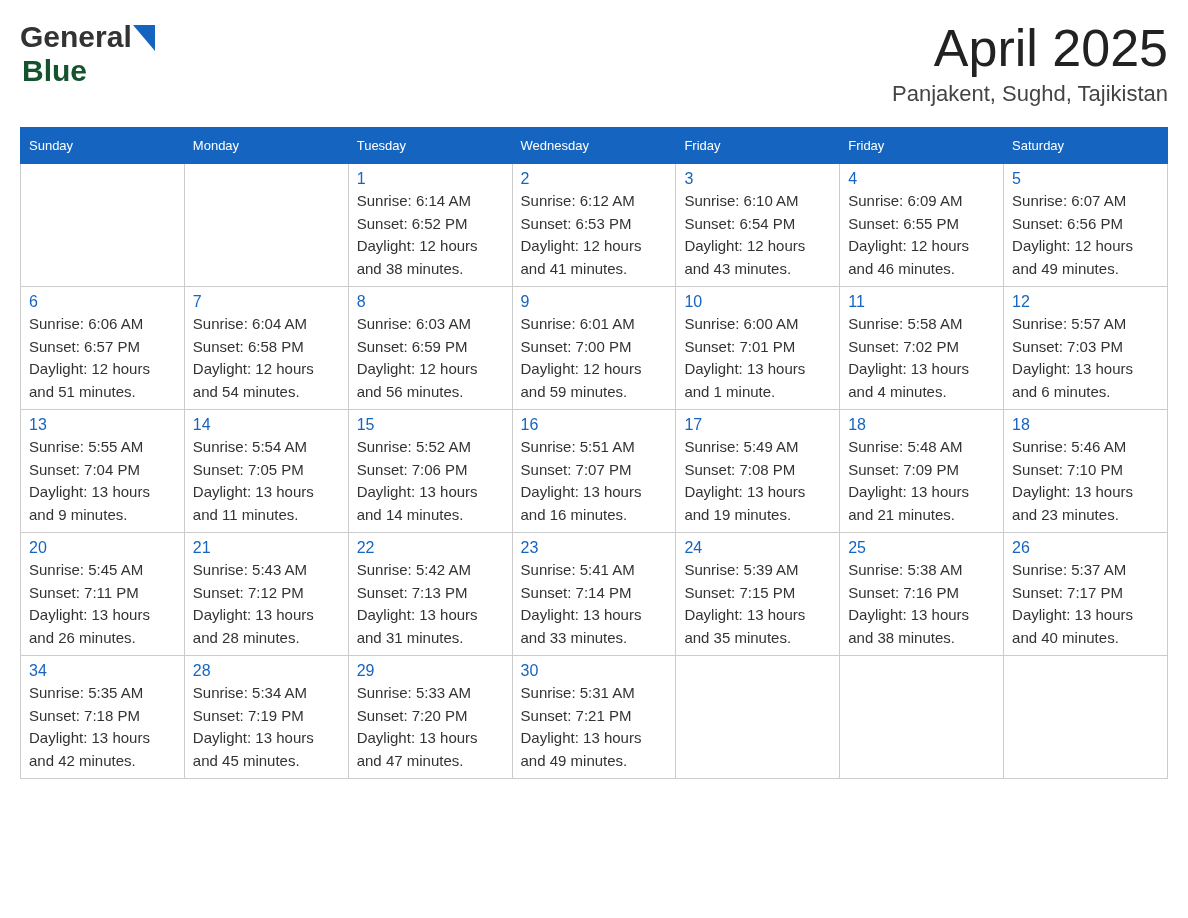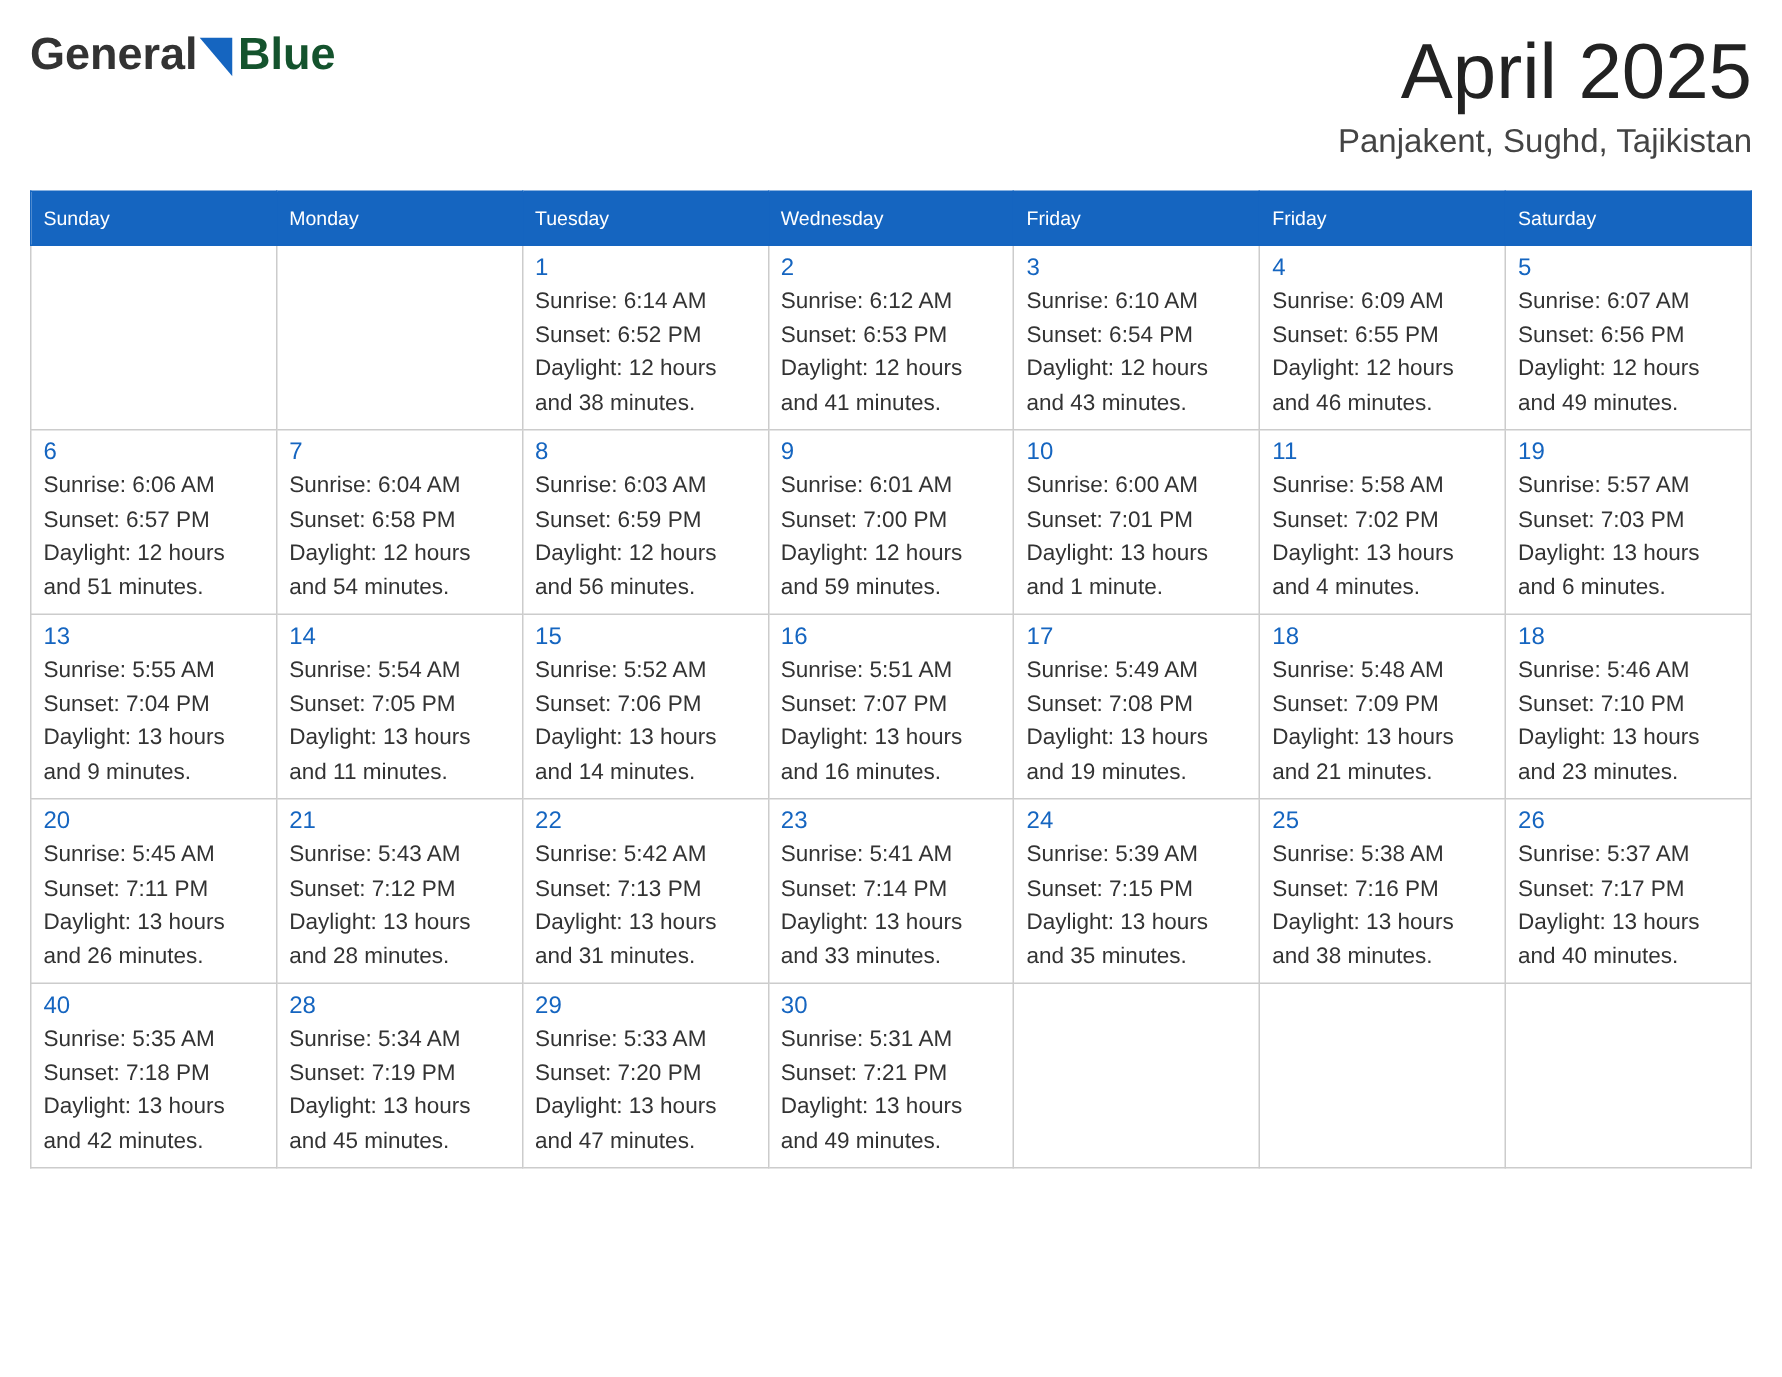"General" .logo-wrapper { flex-direction: none -> column }
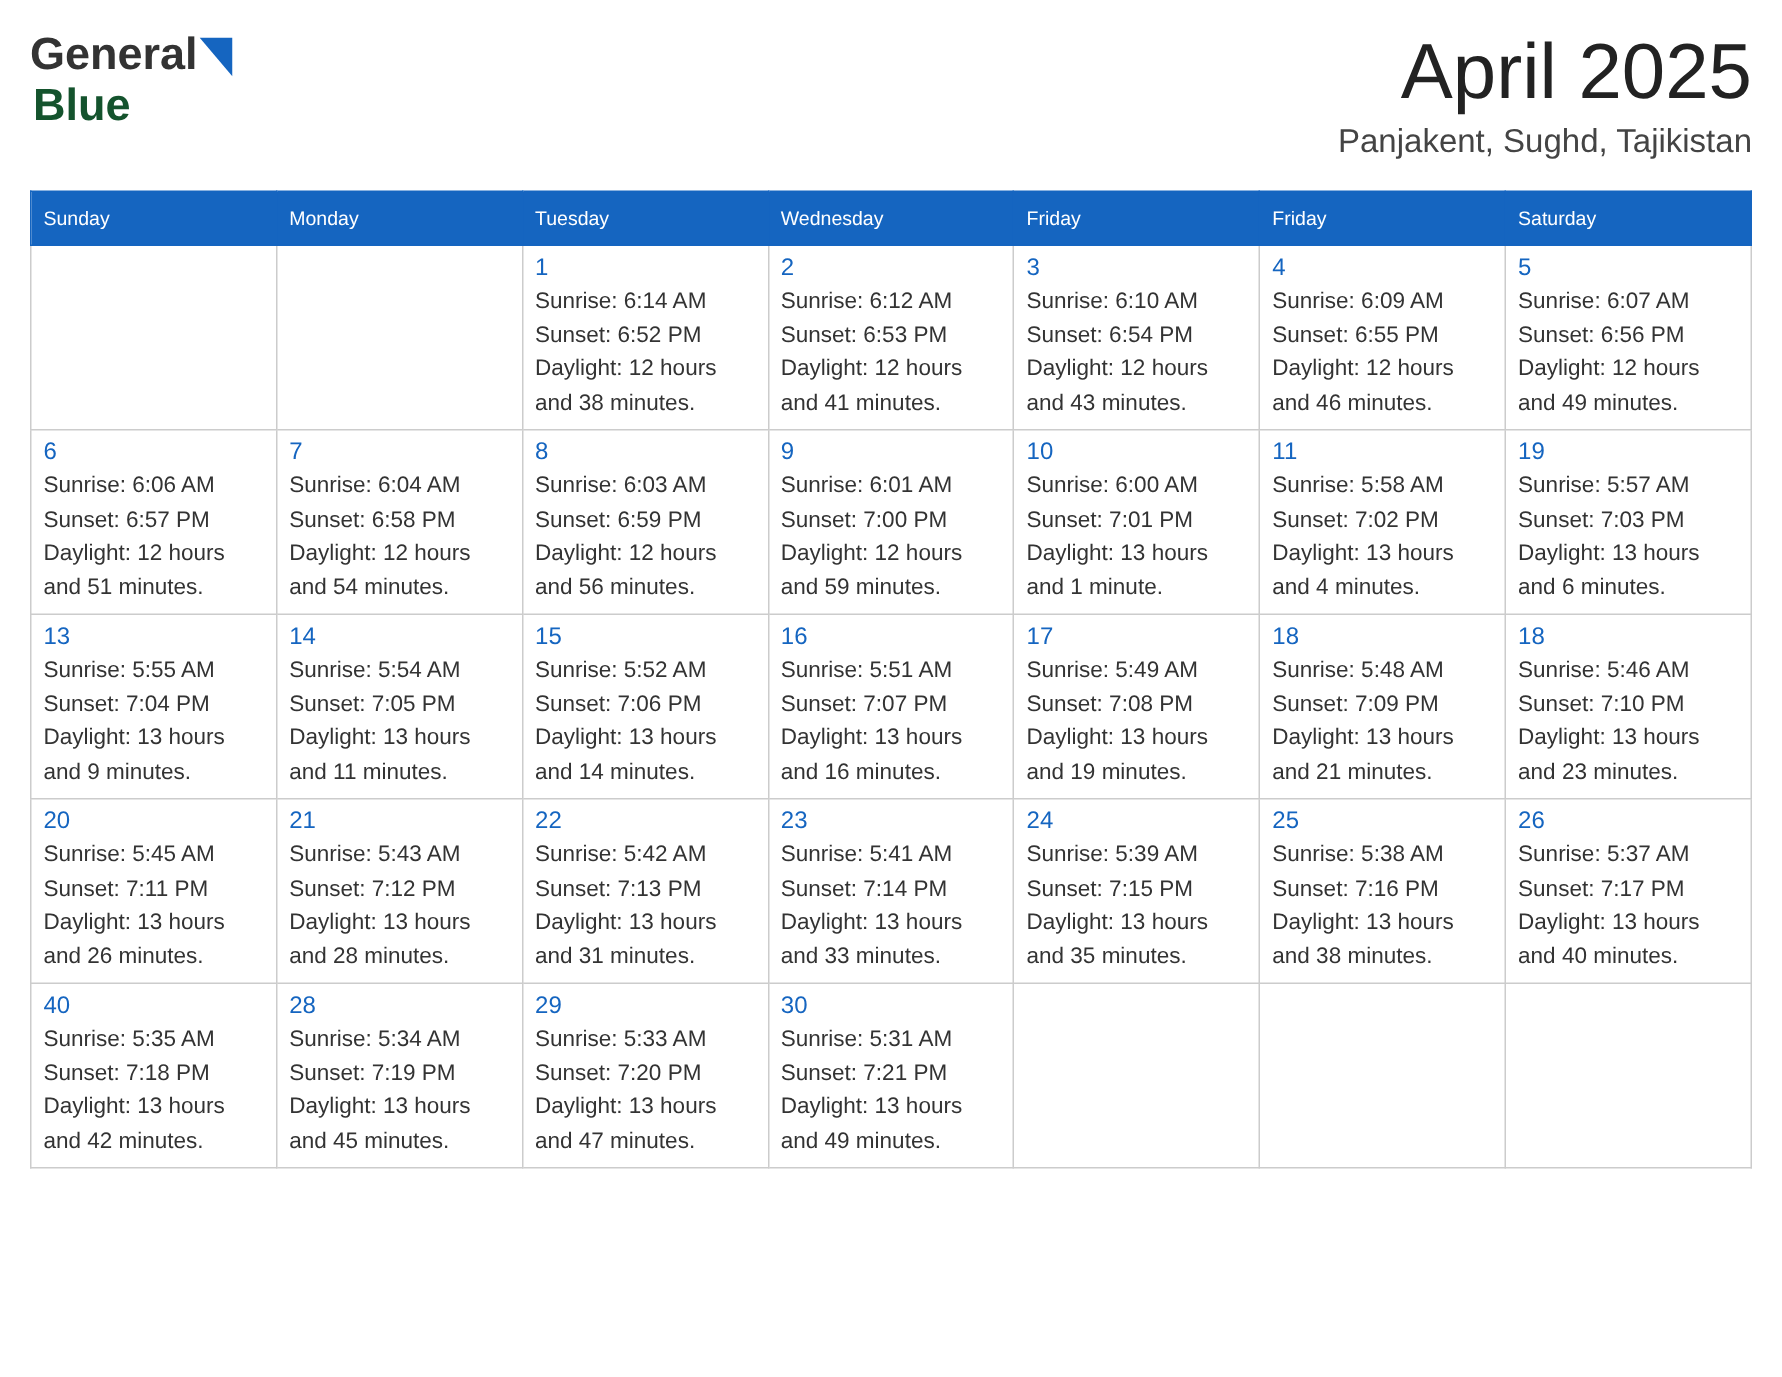"19" span.day-number { text: 19 -> 12 }
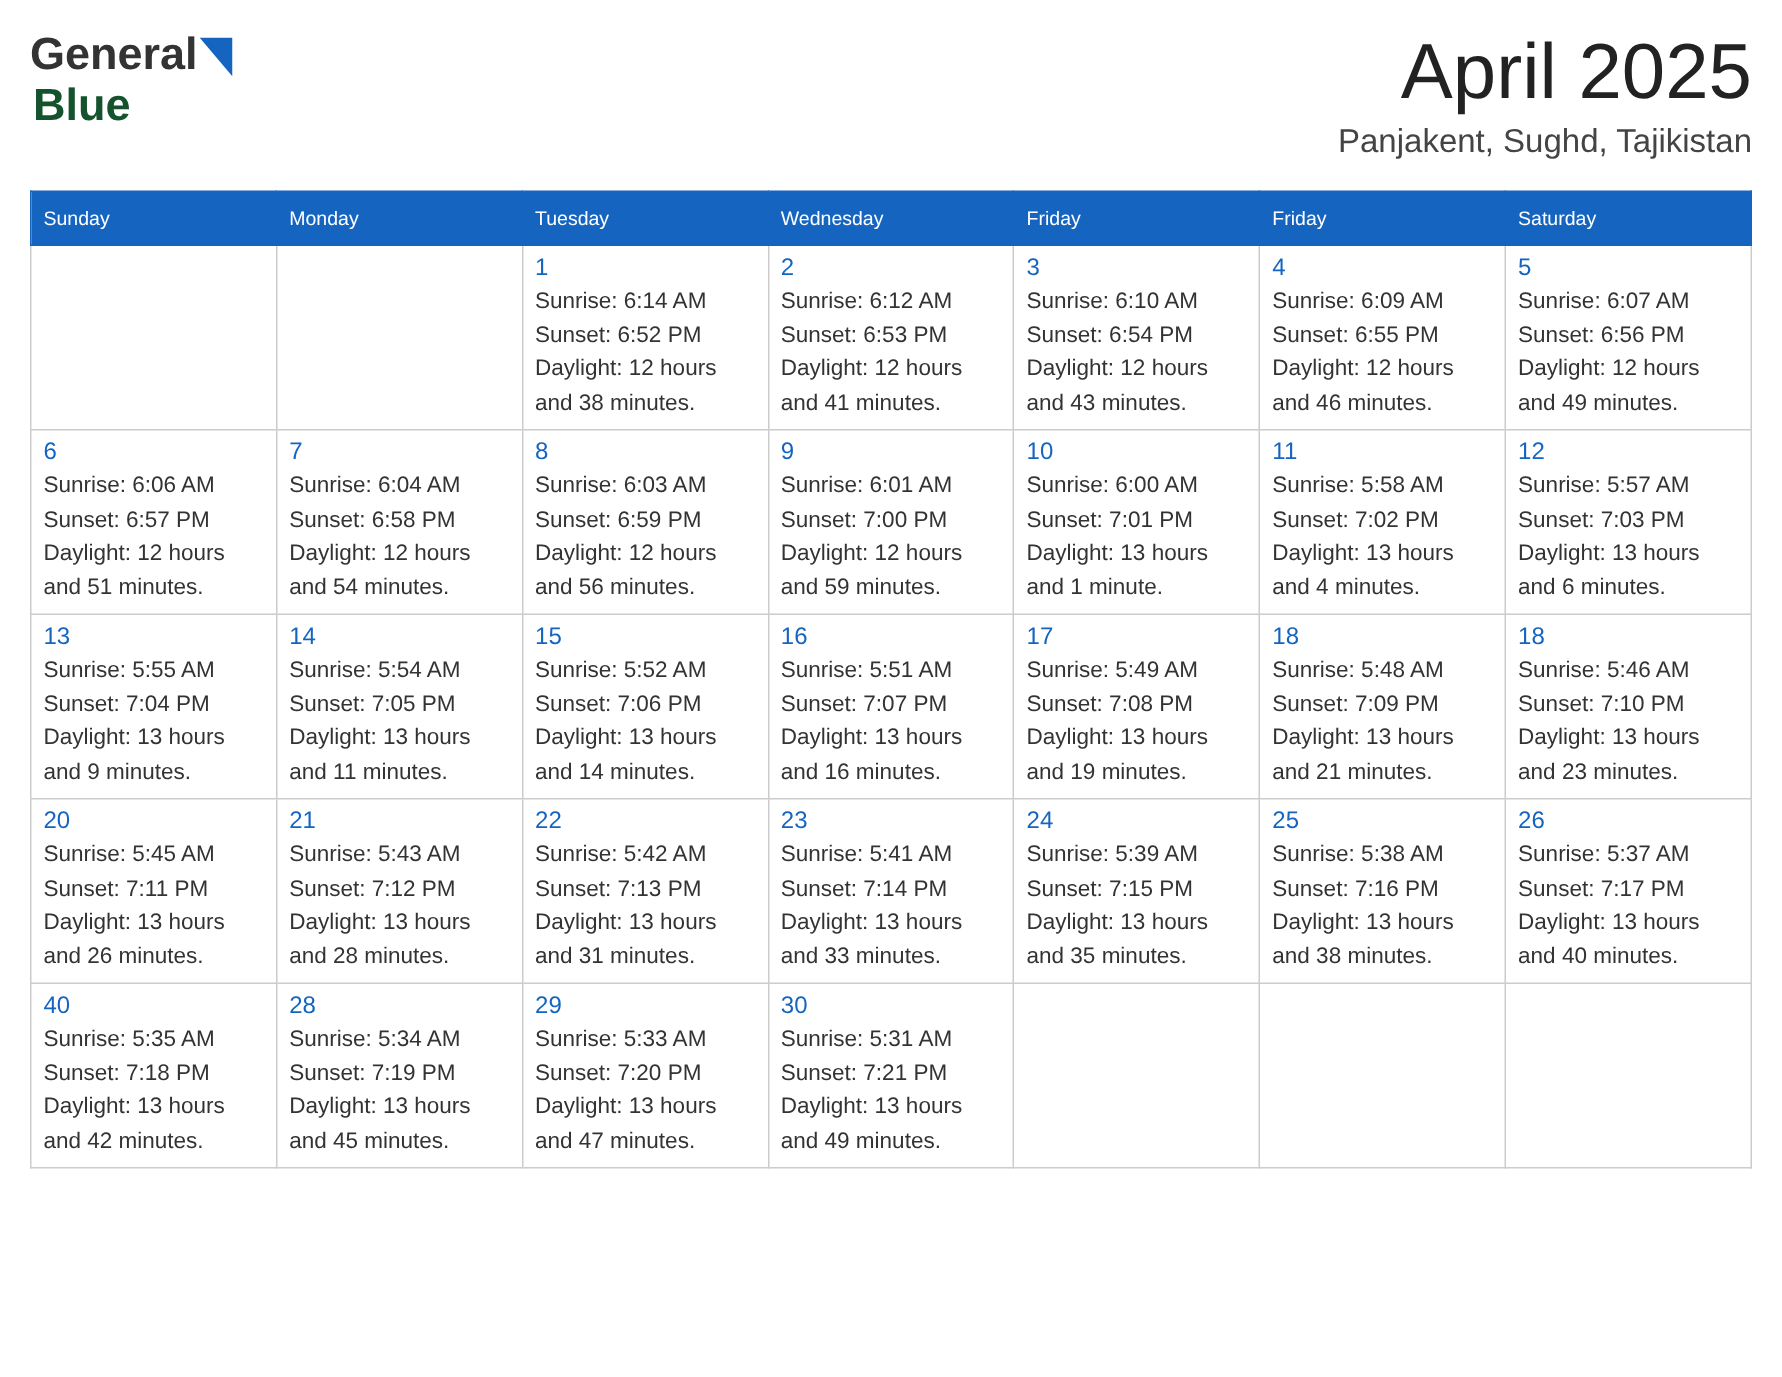"40" span.day-number { text: 40 -> 34 }
